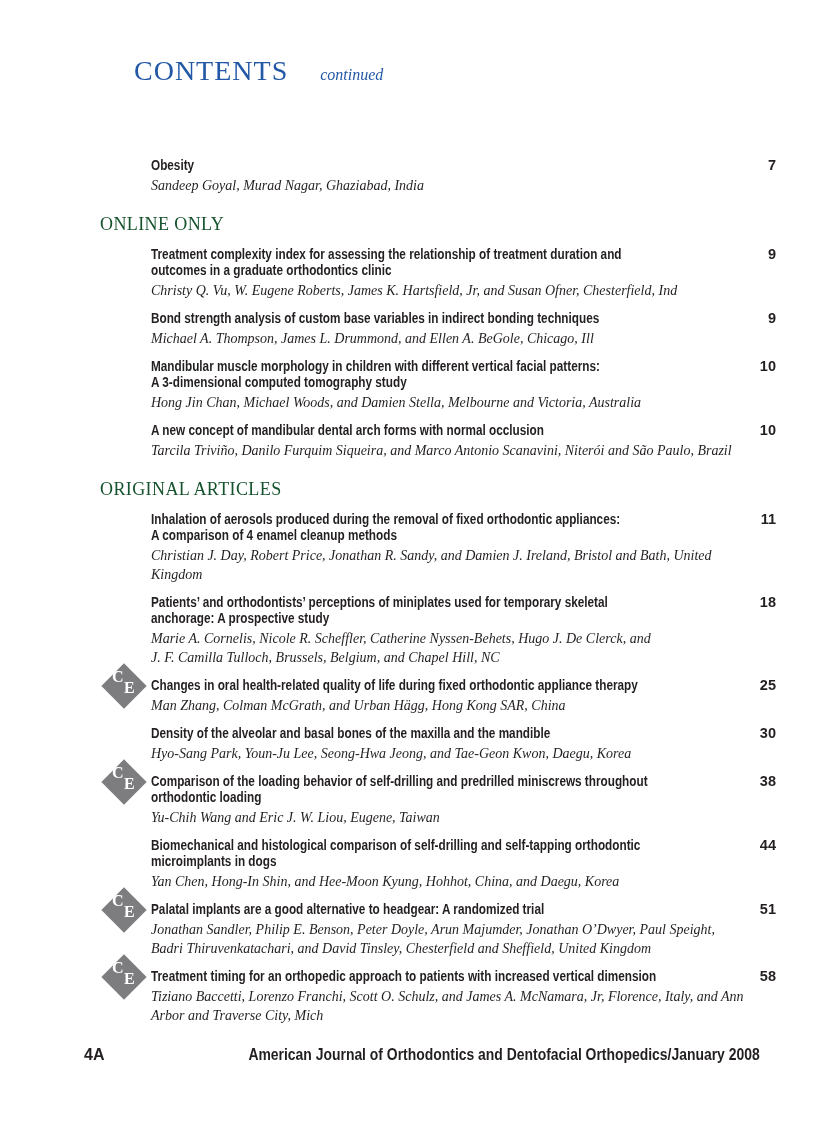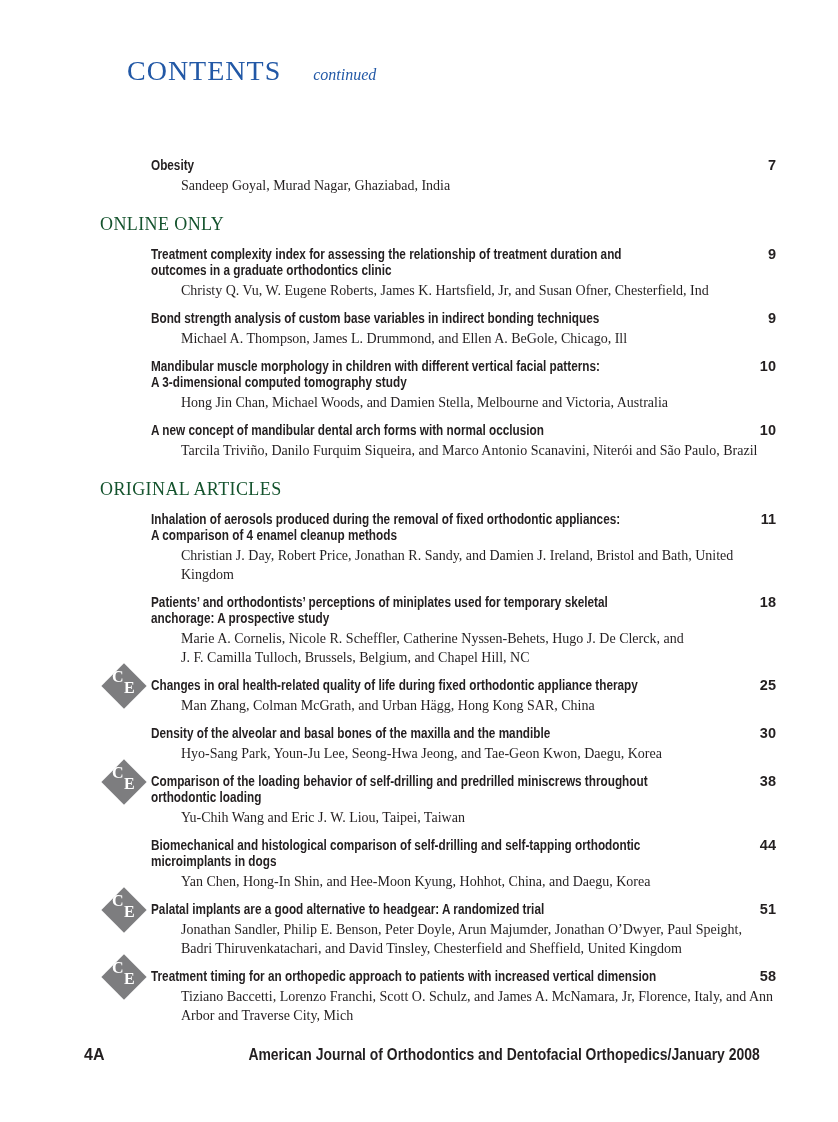"CONTENTS" .masthead { left: 127px -> 134px }
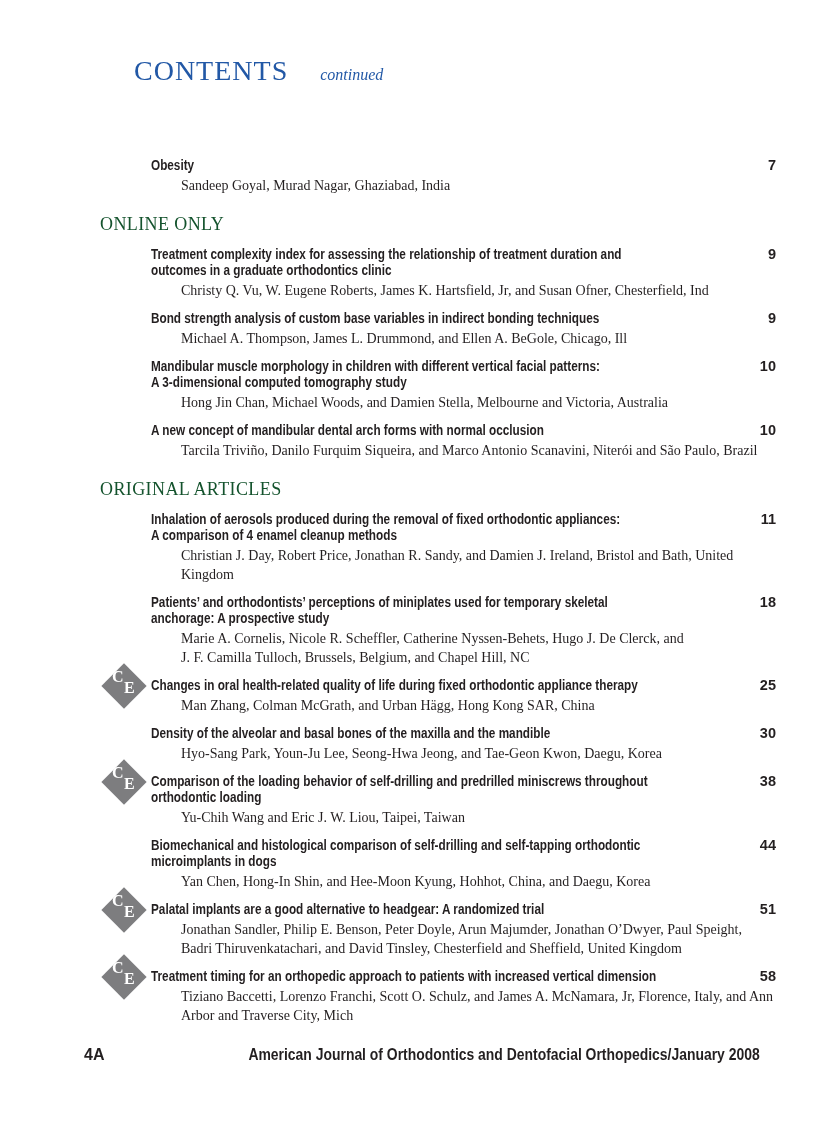"Sandeep Goyal, Murad Nagar, Ghaziabad," .entry-authors { font-style: none -> italic; margin-left: 30px -> none }
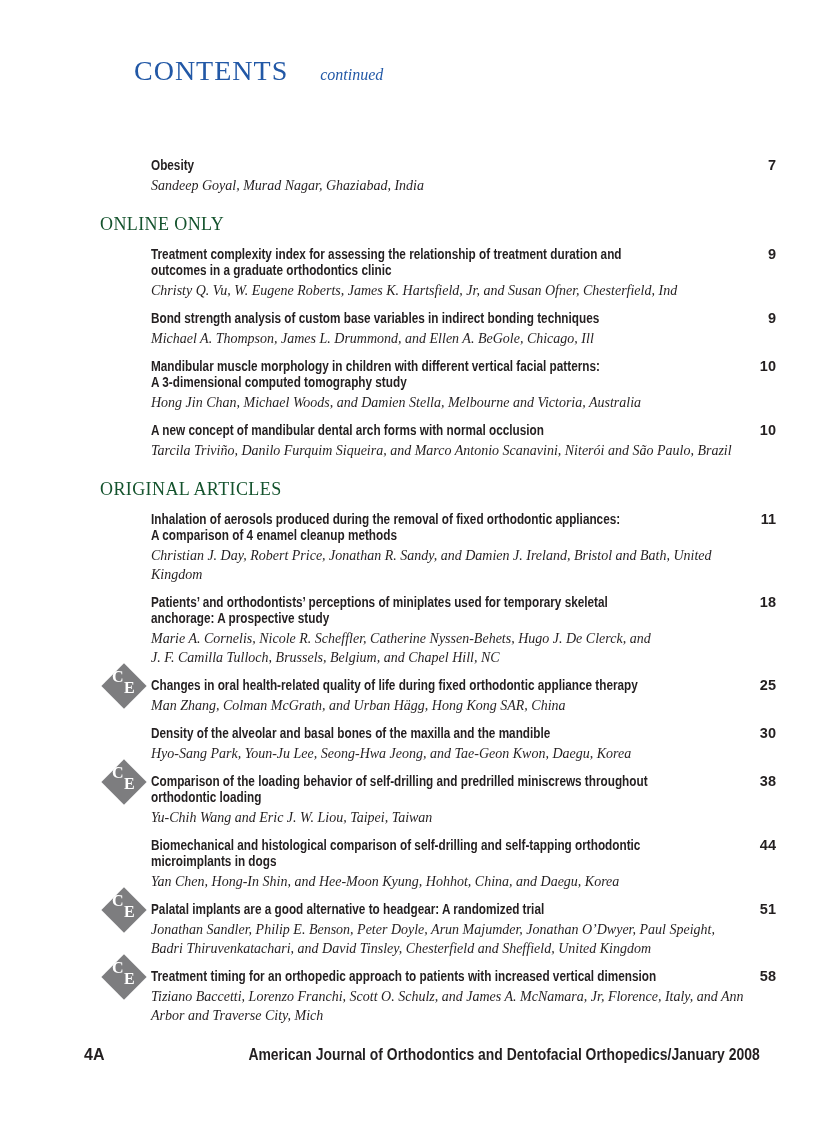"Yu-Chih Wang and Eric J." div.entry-authors { text: Taipei -> Eugene }
